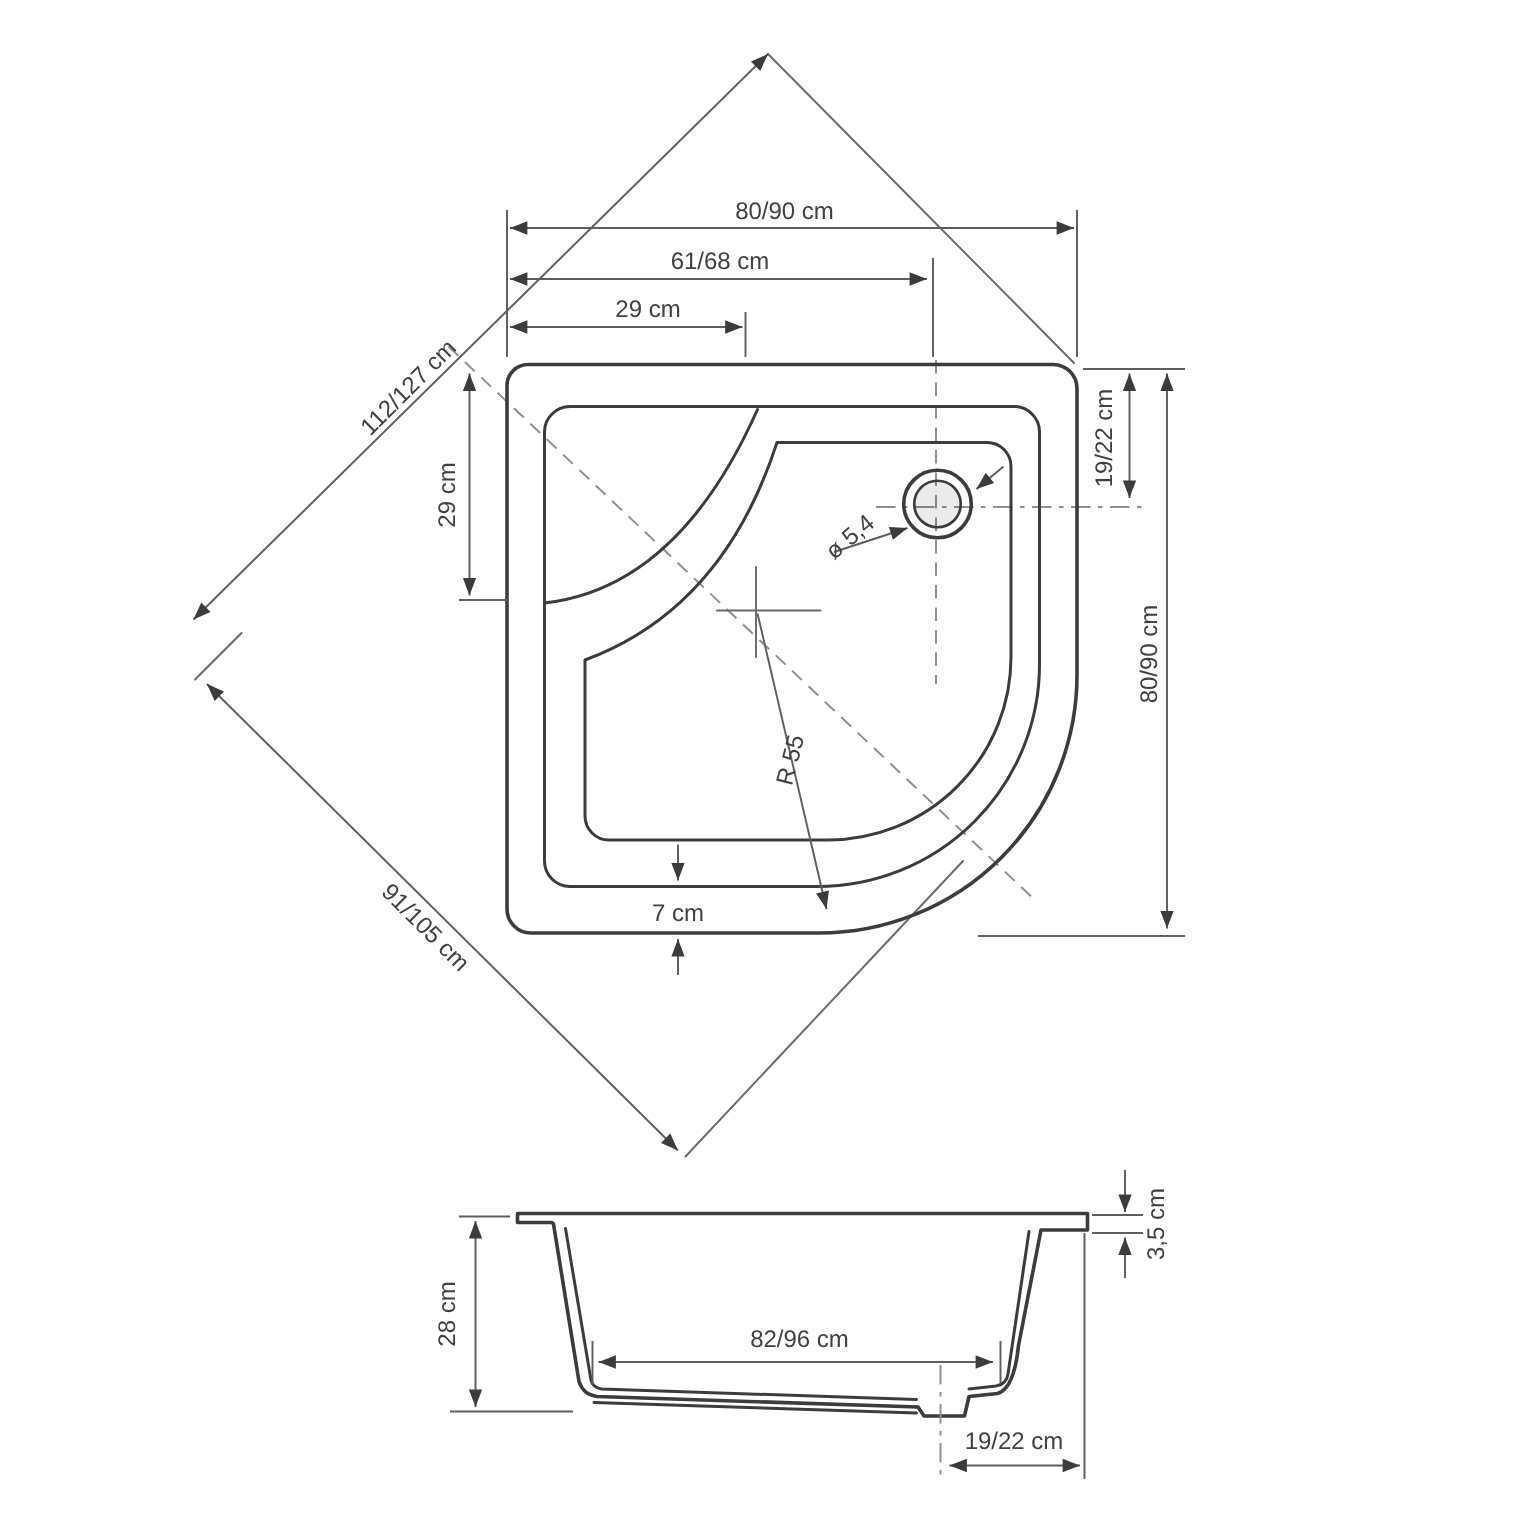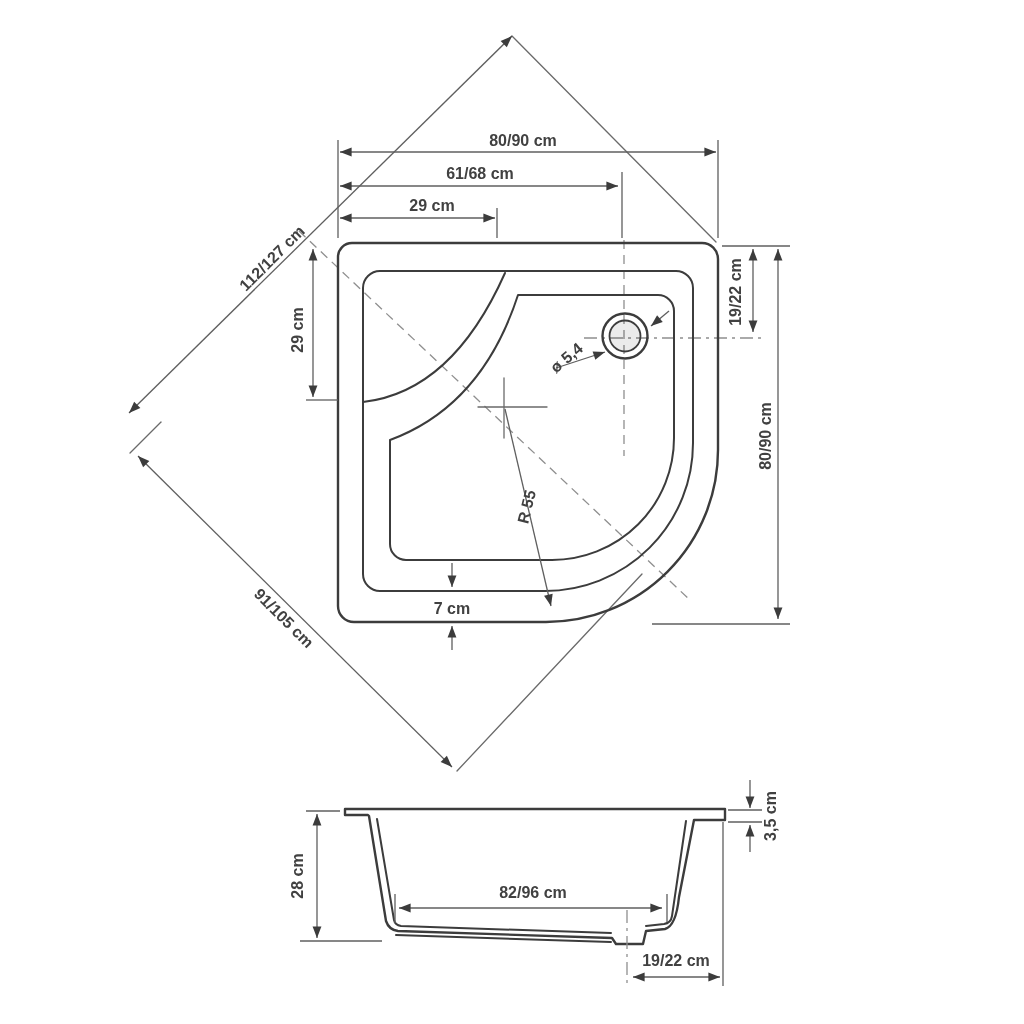"80/90 cm" .stage { font-weight: bold -> none }
